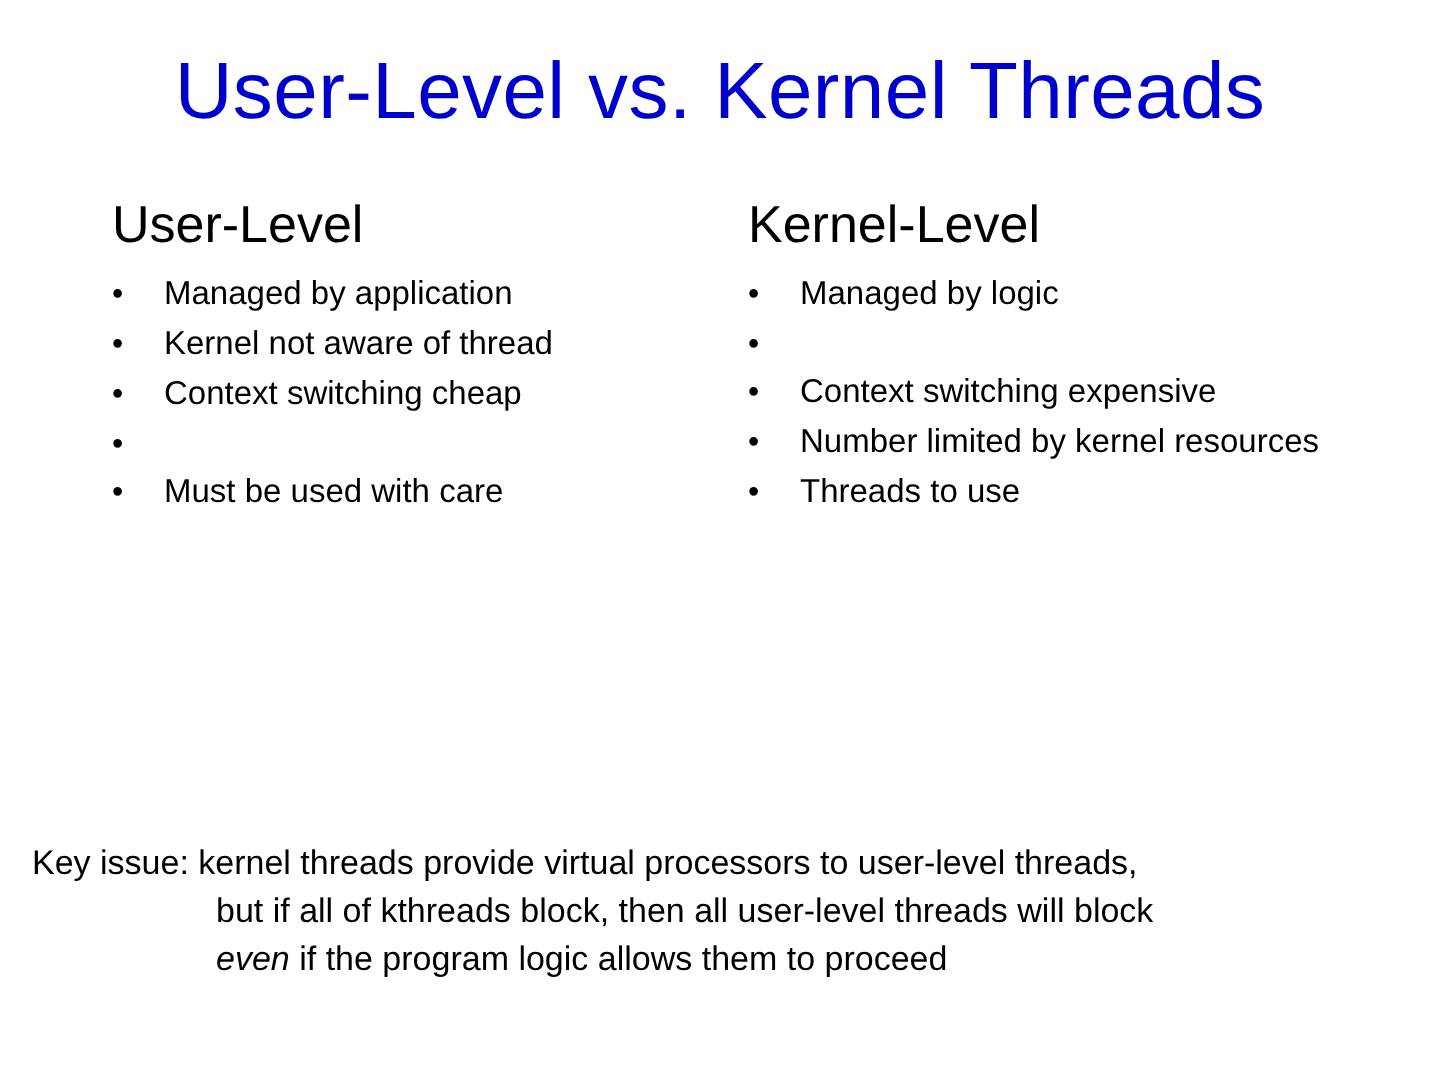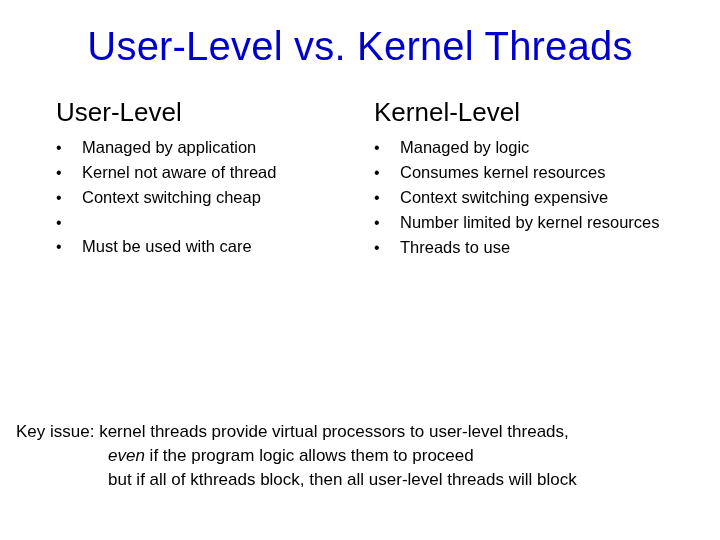"Consumes kernel resources" span { html: <span>Consumes kernel resources</span> -> none }
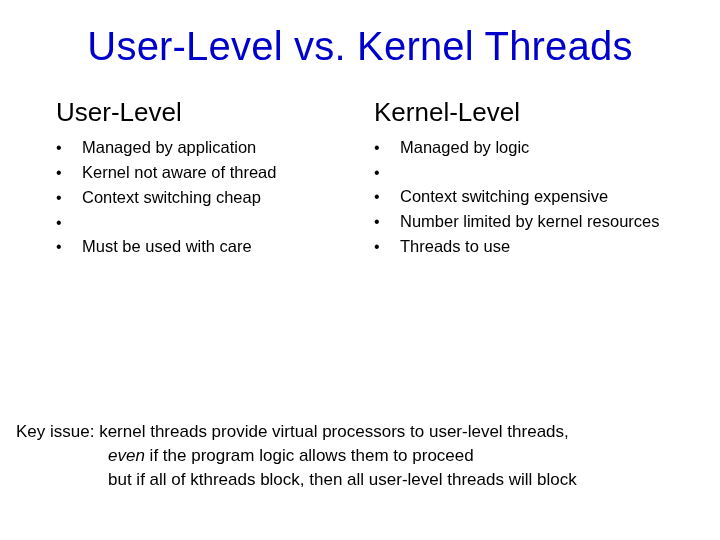"even if the program logic" span.indent { order: before "but if all of kthreads" -> after "but if all of kthreads" }
